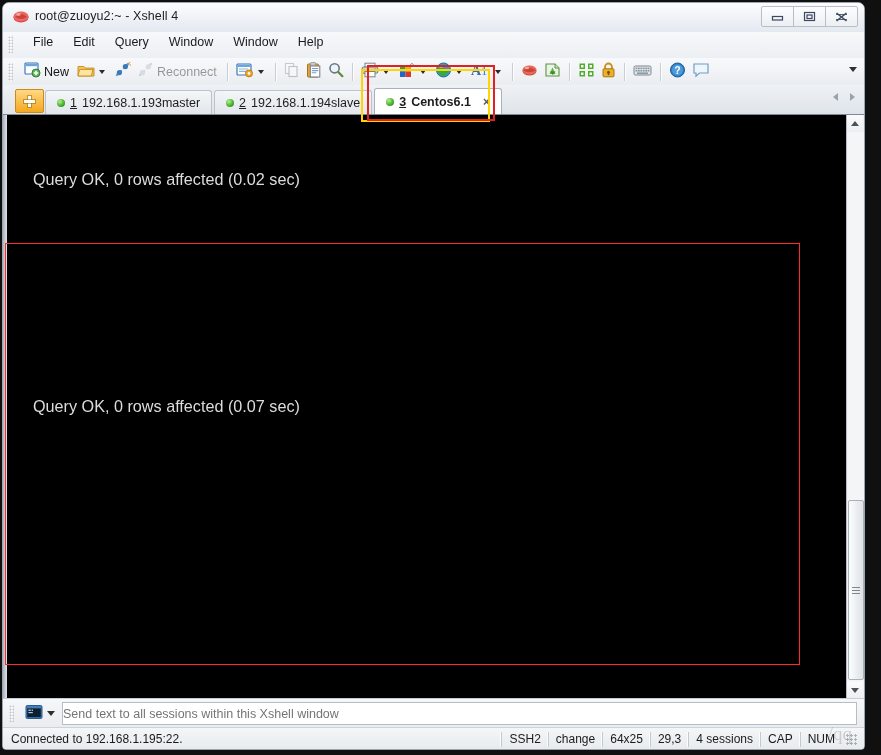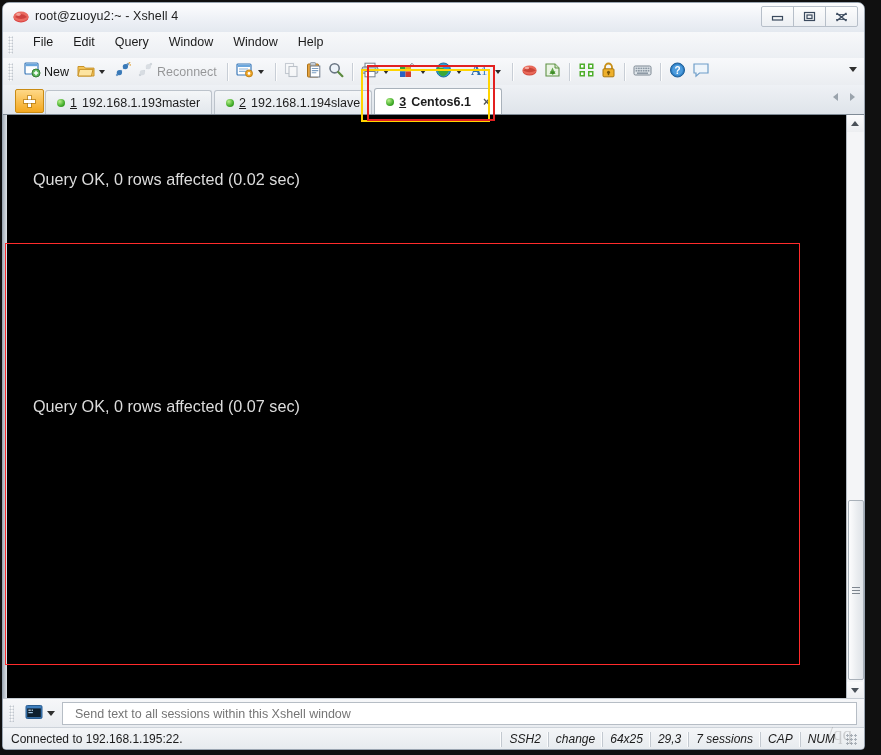"Send text to all sessions" .sb-input { padding: 3px 12px -> 3px 0 }
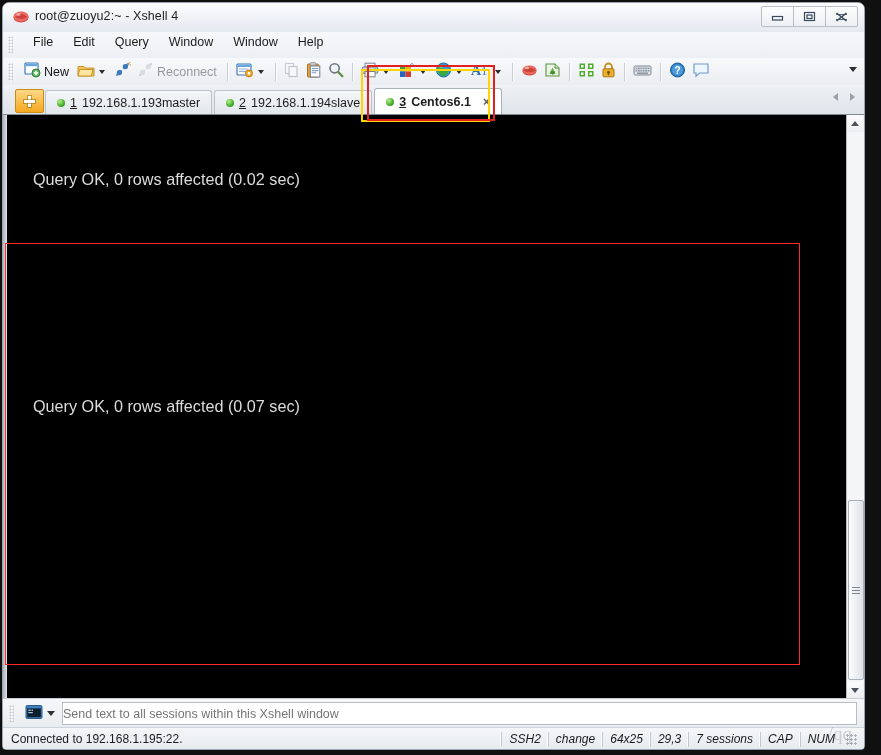"SSH2" .st-cell { font-style: italic -> none }
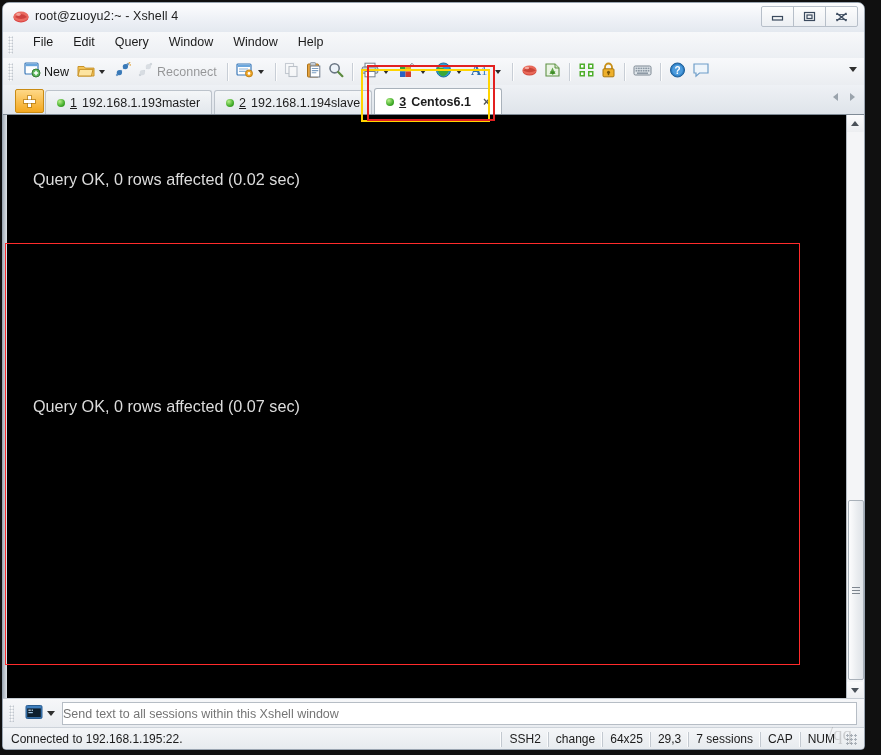"7 sessions" span.st-cell { text: 7 -> 4 }
